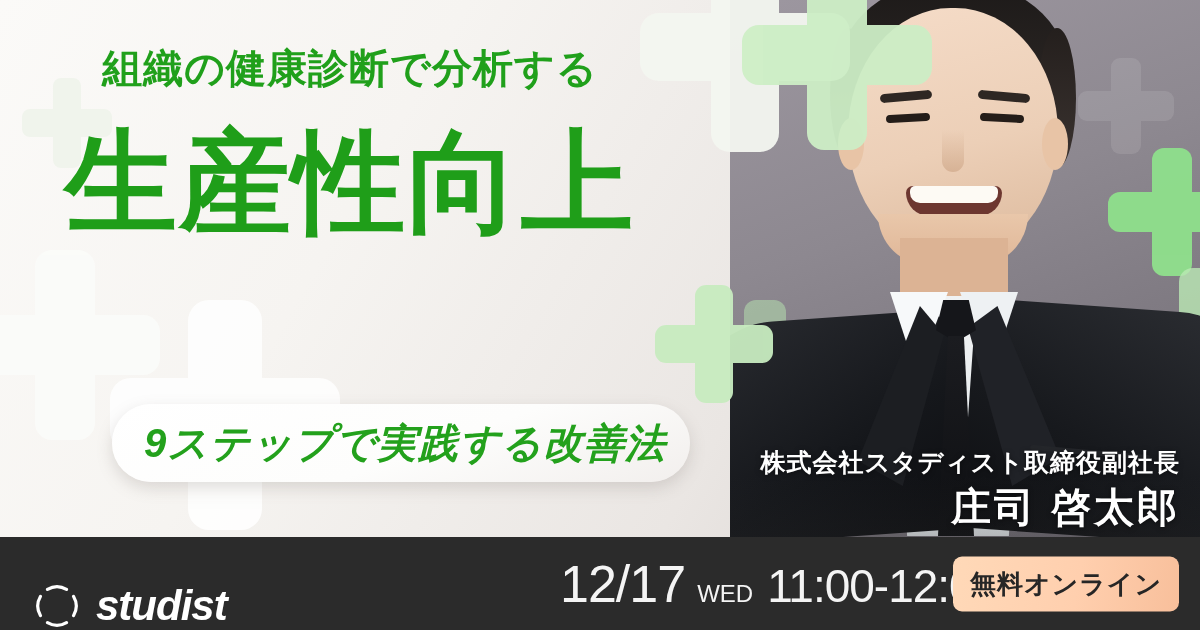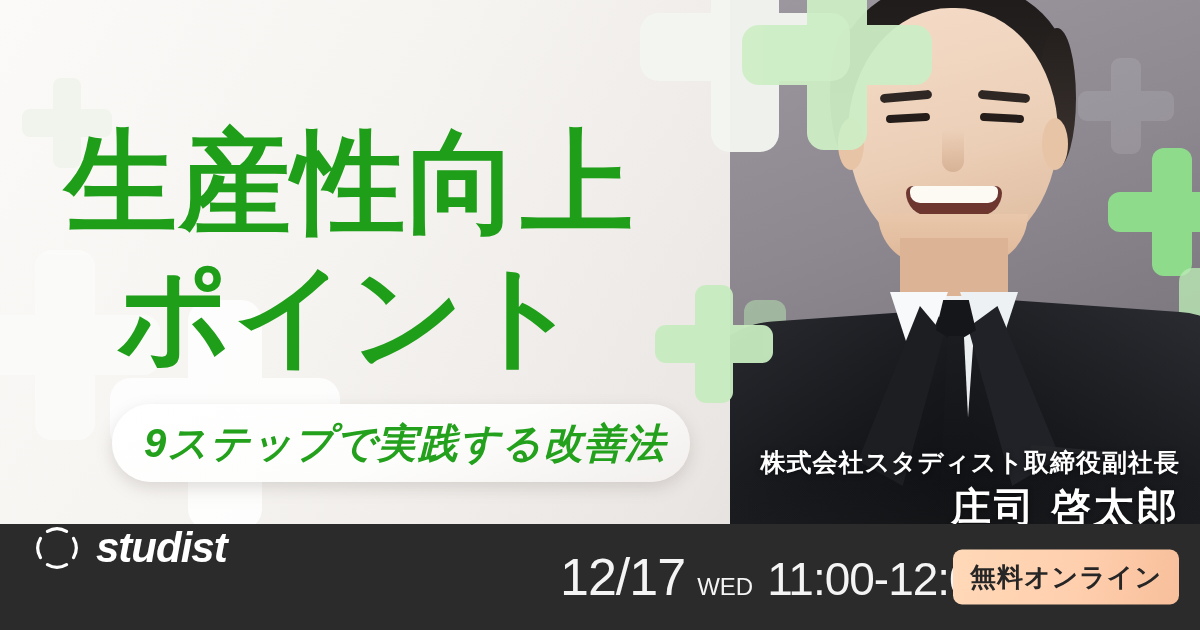"組織の健康診断で分析する" div.subtitle { html: none -> <div>組織の健康診断で分析する</div> }
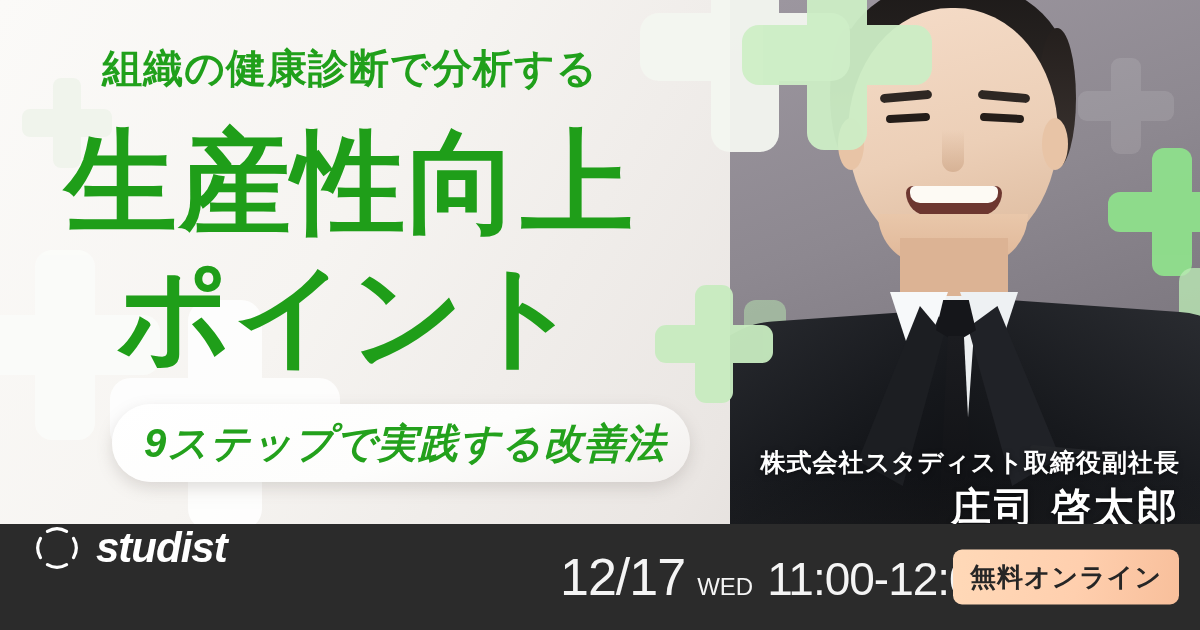"ポイント" div.title { html: <div>ポイント</div> -> none }
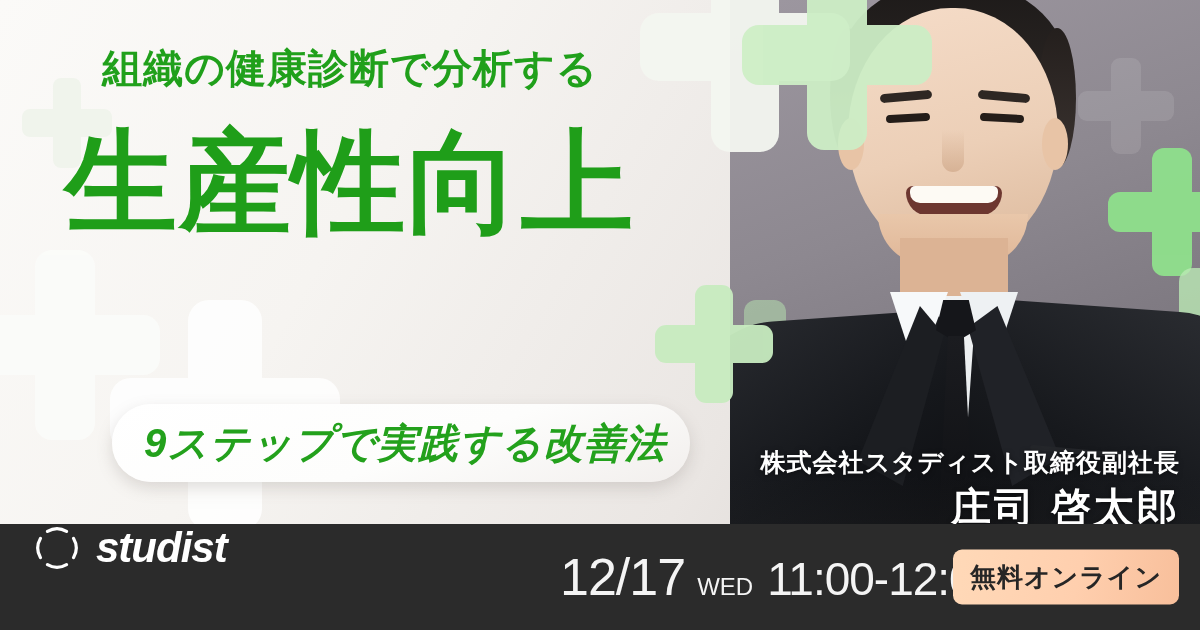"studist" .bar { align-items: flex-start -> flex-end; height: 106px -> 93px }
